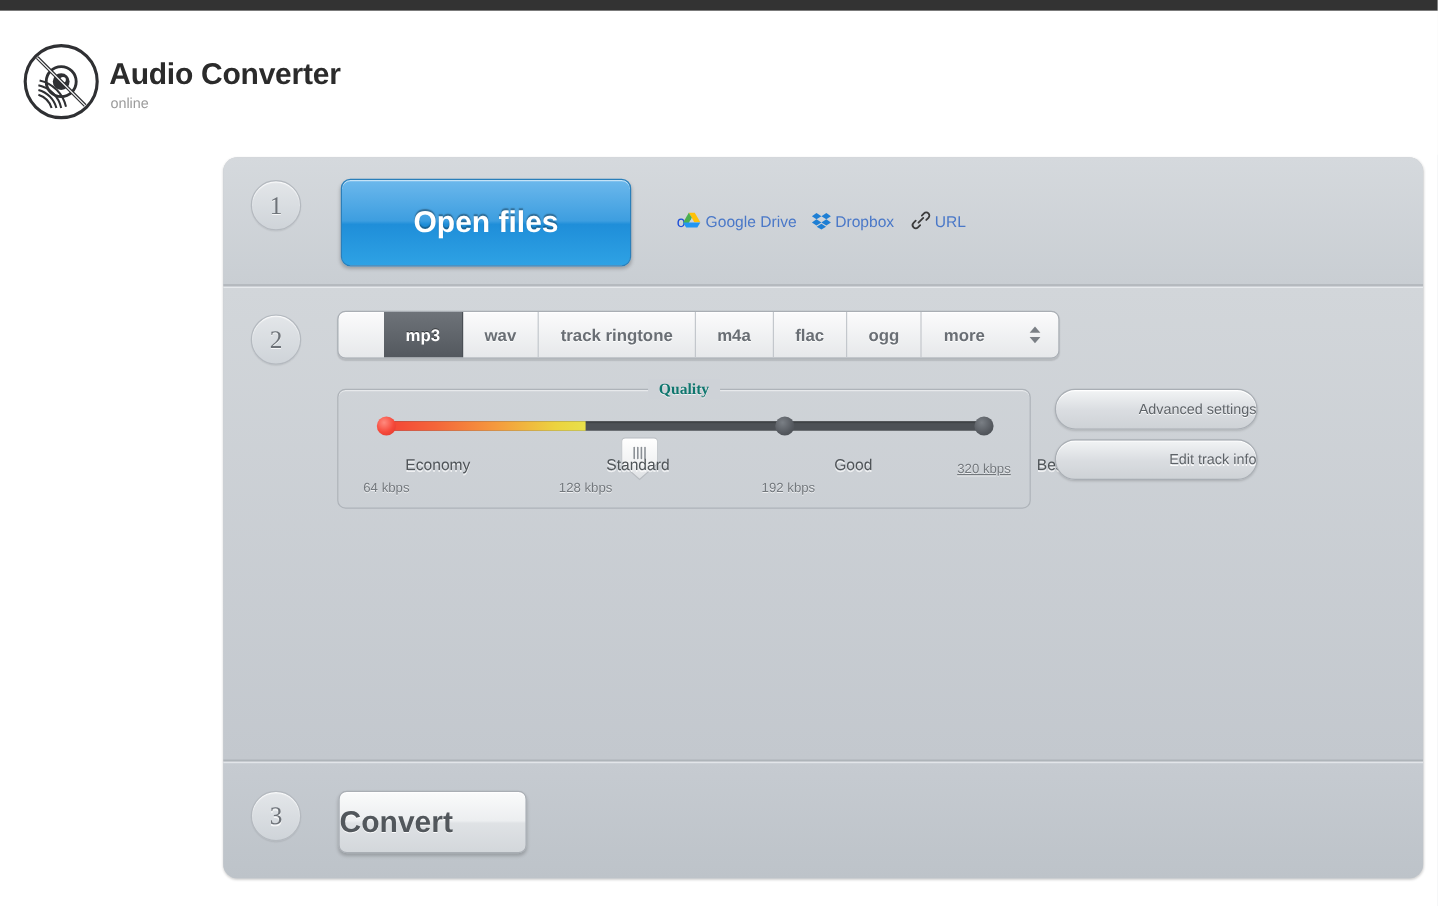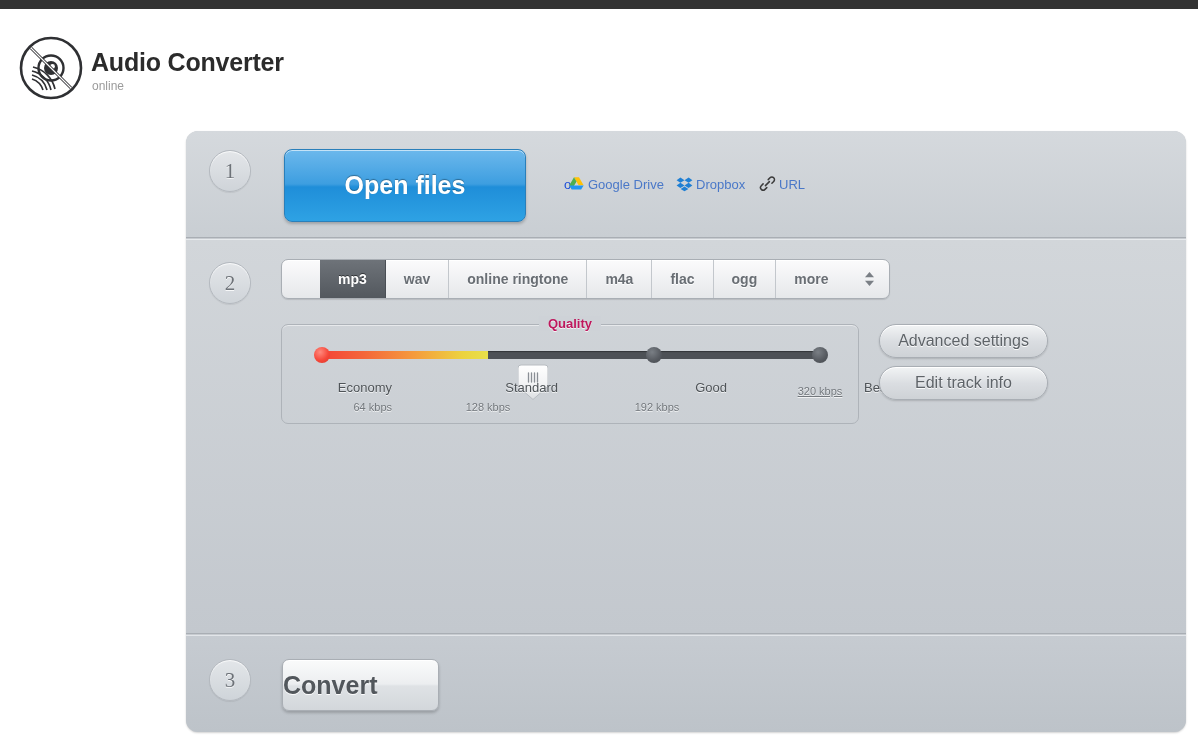"online ringtone" div.tab { text: online -> track }
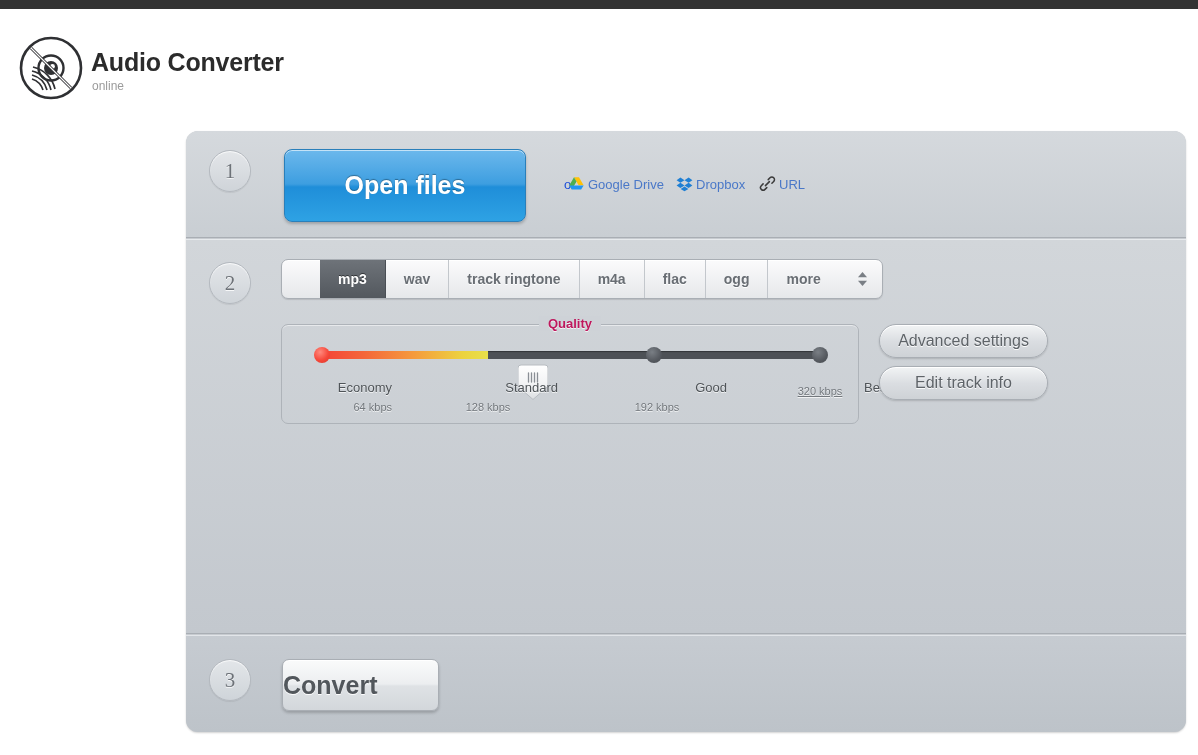"Quality" #quality-legend { color: #be185d -> #0f766e; font-family: none -> Liberation Serif, serif }
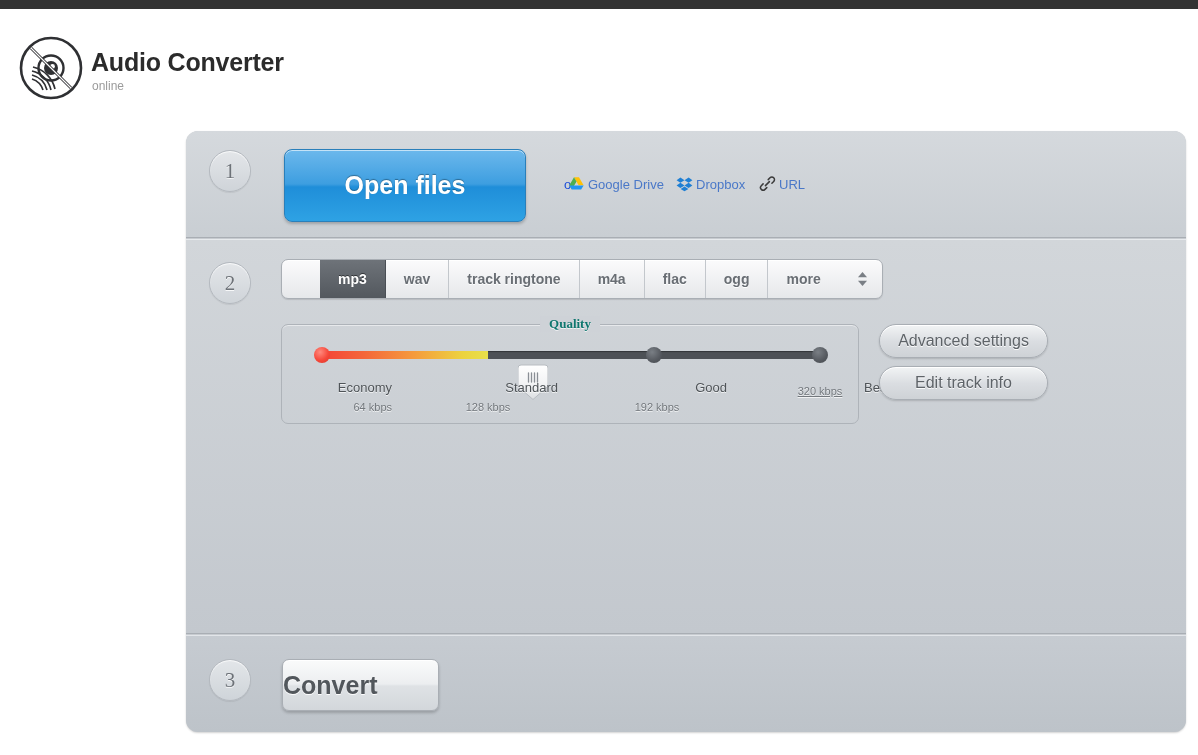"Advanced settings" .pill { font-size: 16px -> 12px; text-align: center -> right }
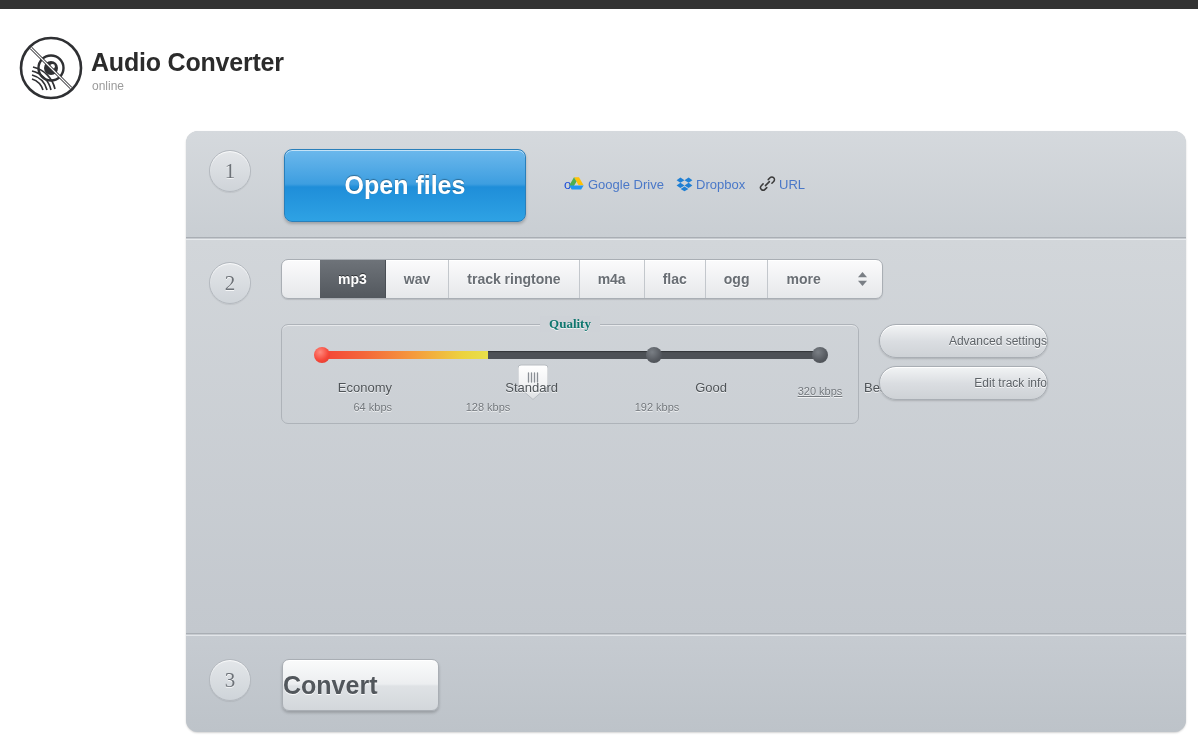"64 kbps" #sub0 { text-align: right -> none }
